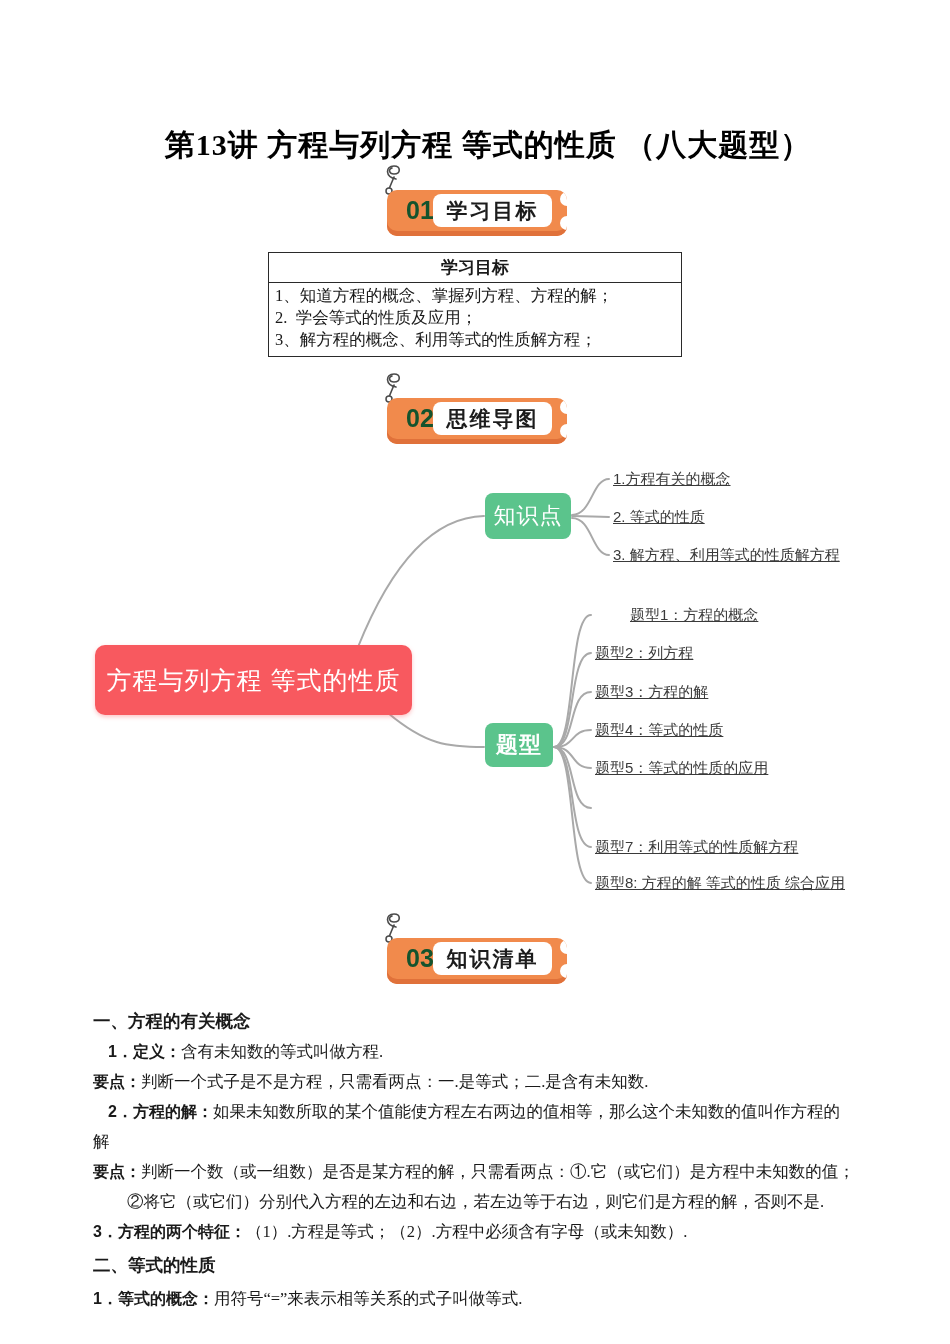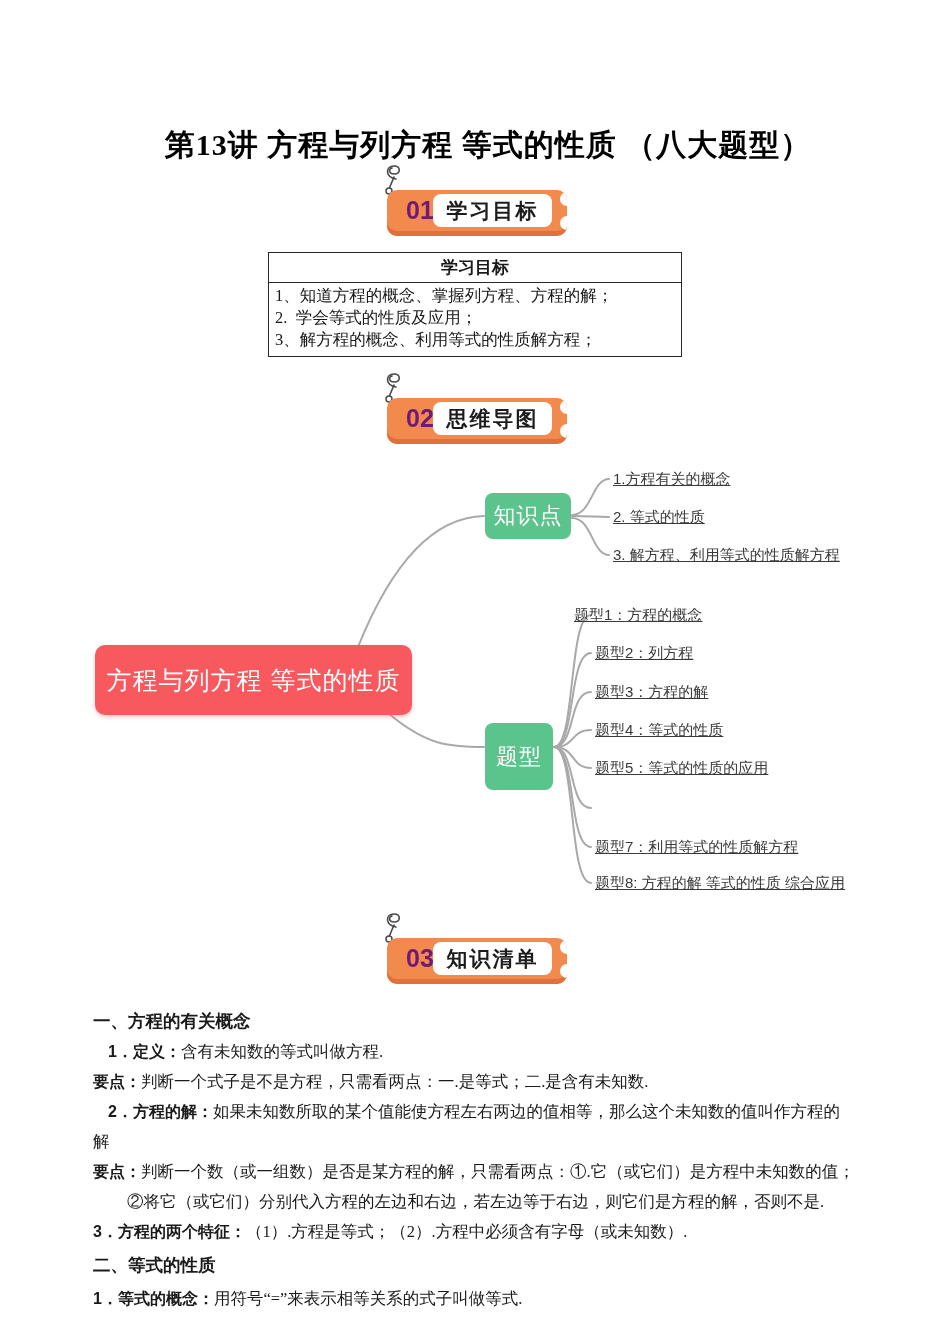"01" .badge-num { color: #701a75 -> #14532d }
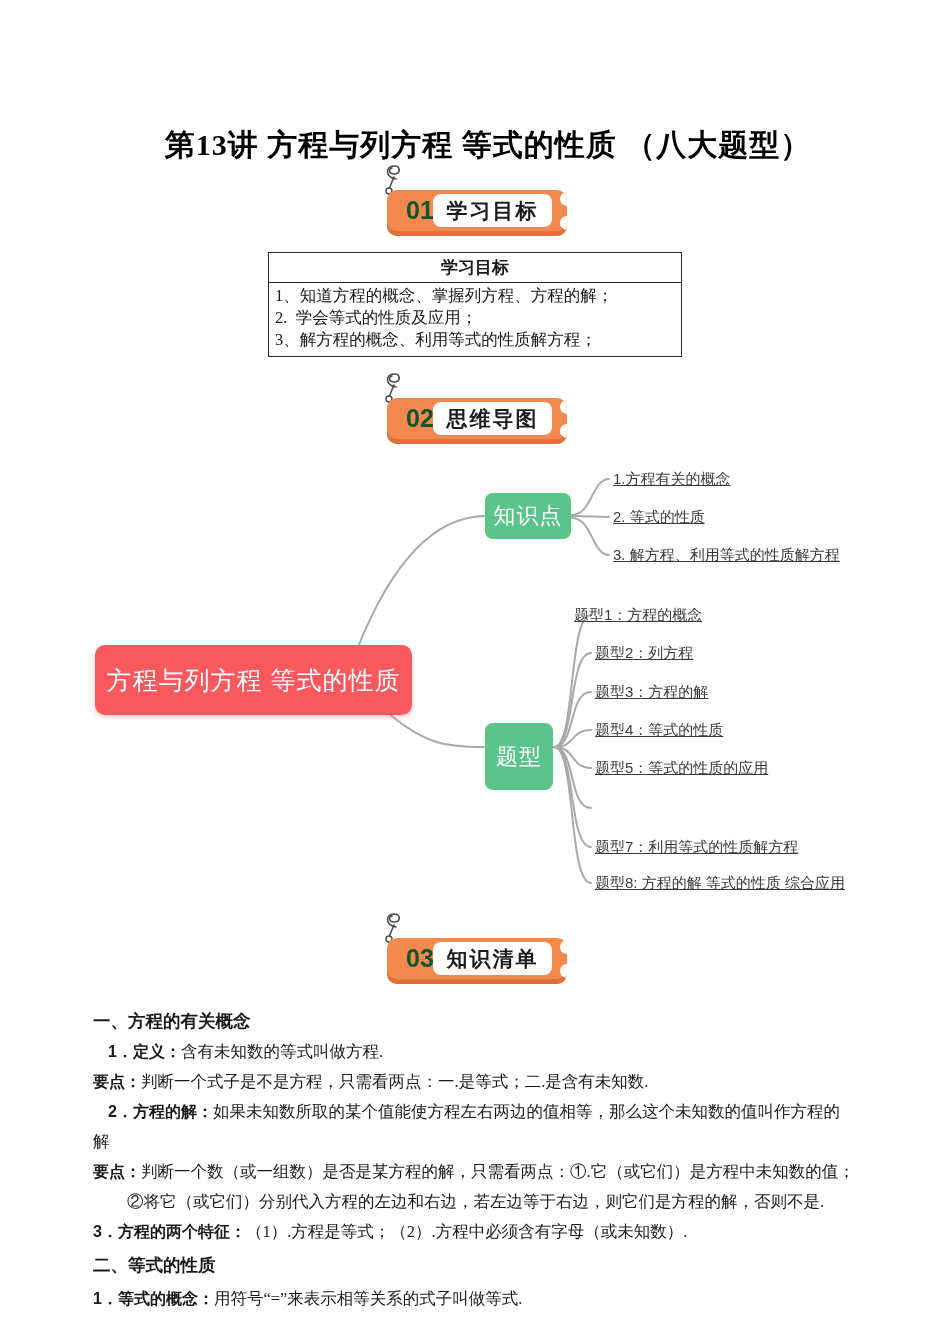"题型1：方程的概念" div.mm-leaf { left: 574px -> 630px }
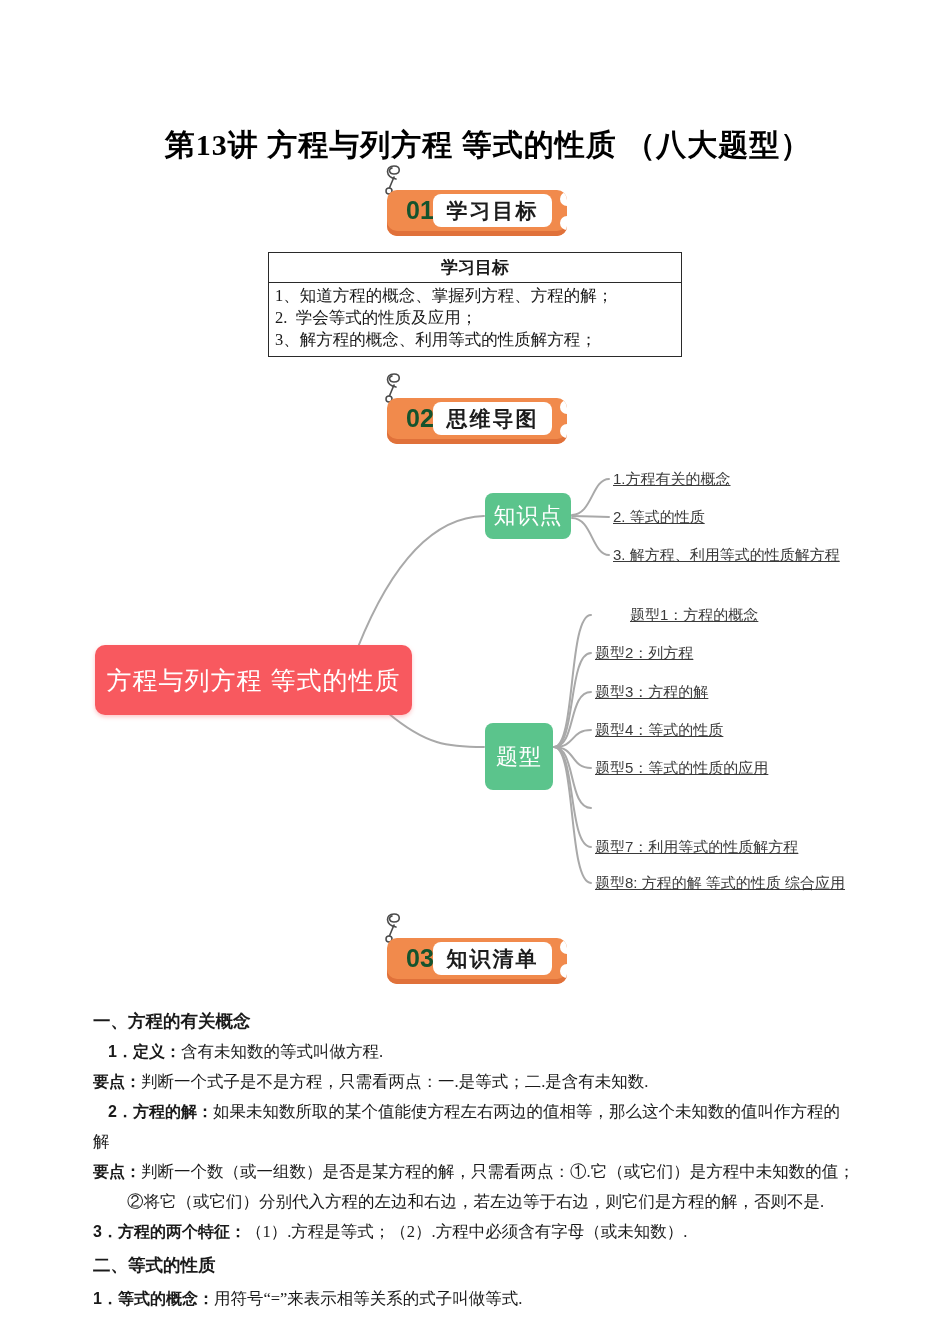"题型" .b-types { font-weight: none -> bold; height: 67px -> 44px }
